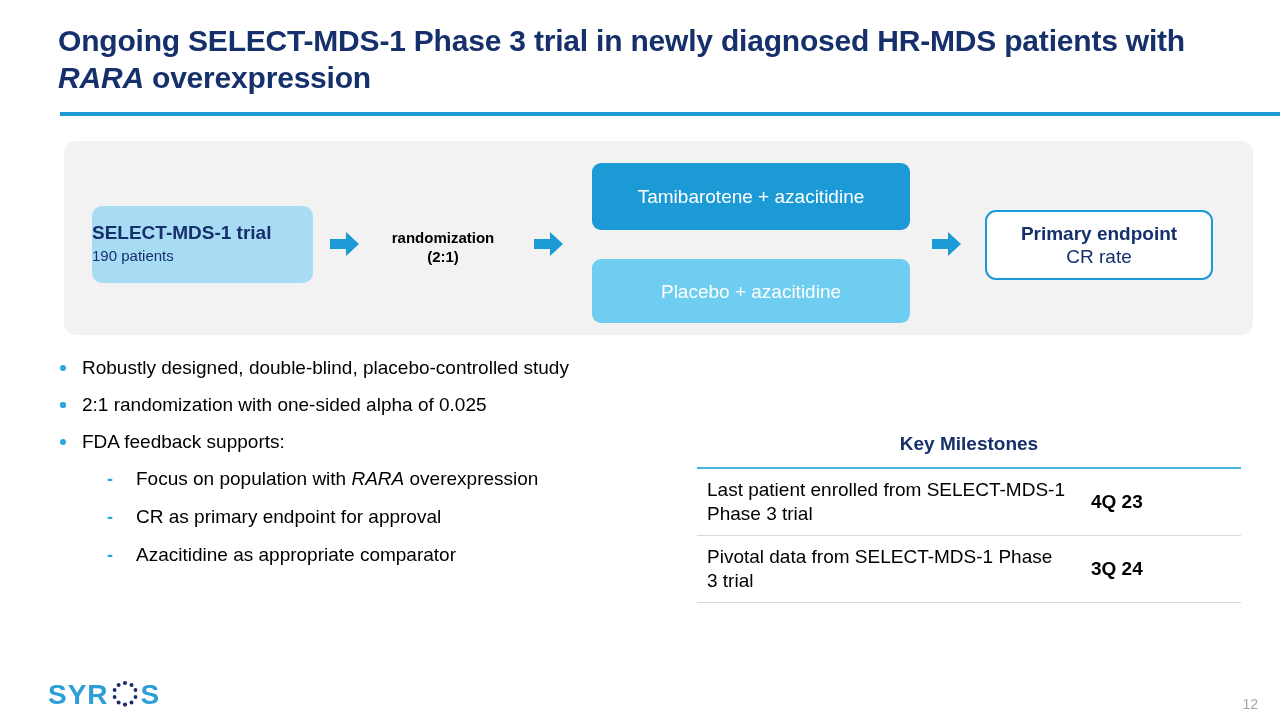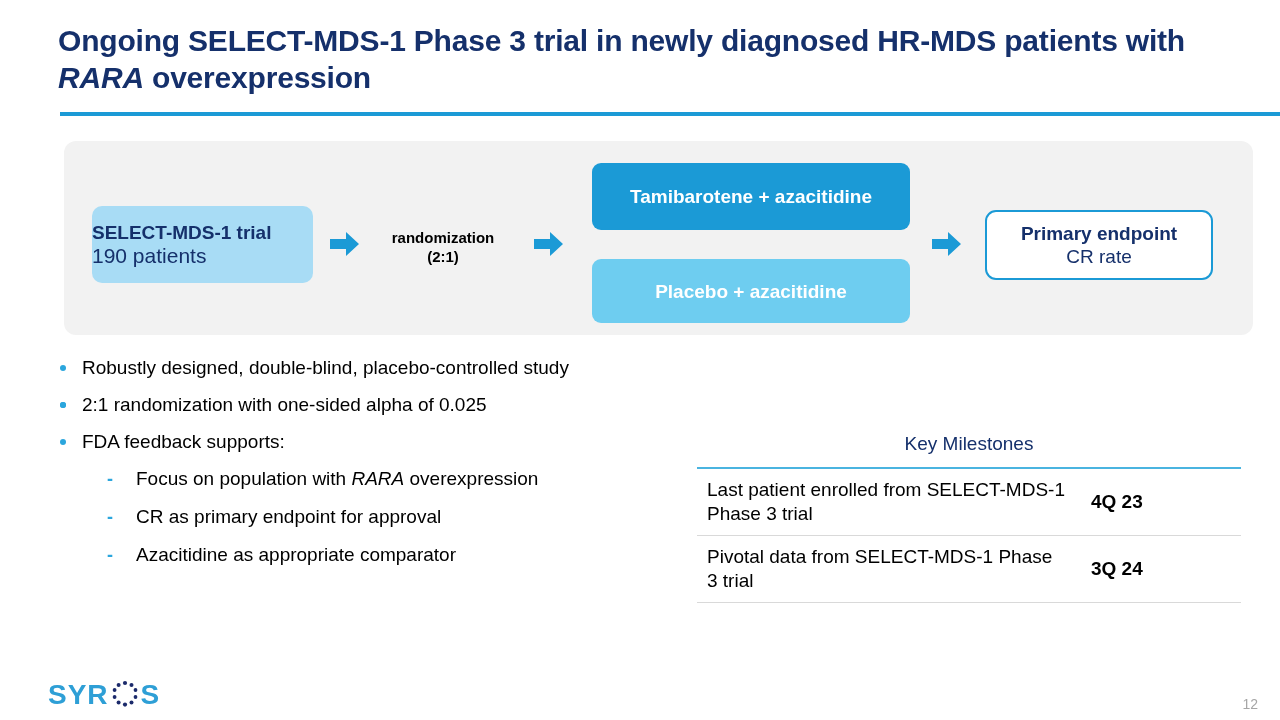"Tamibarotene + azacitidine" .arm-box { font-weight: bold -> normal }
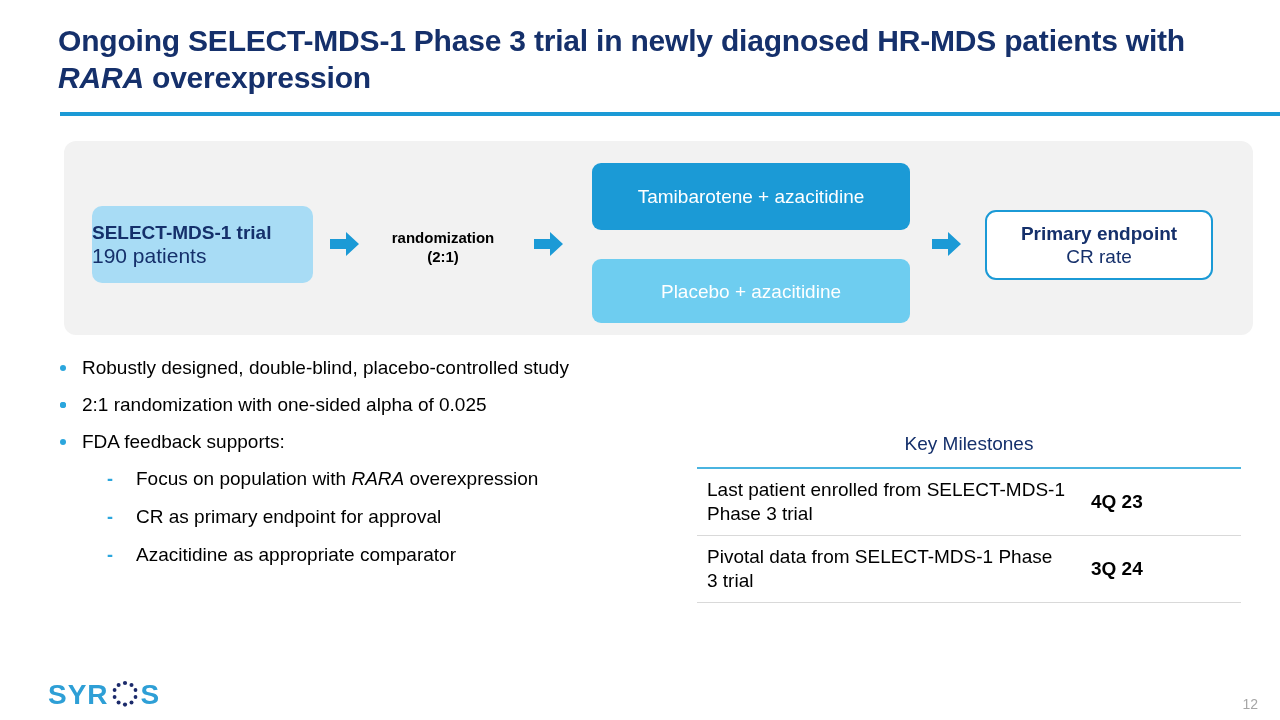"190 patients" .trial-box .line2 { font-size: 21px -> 15px }
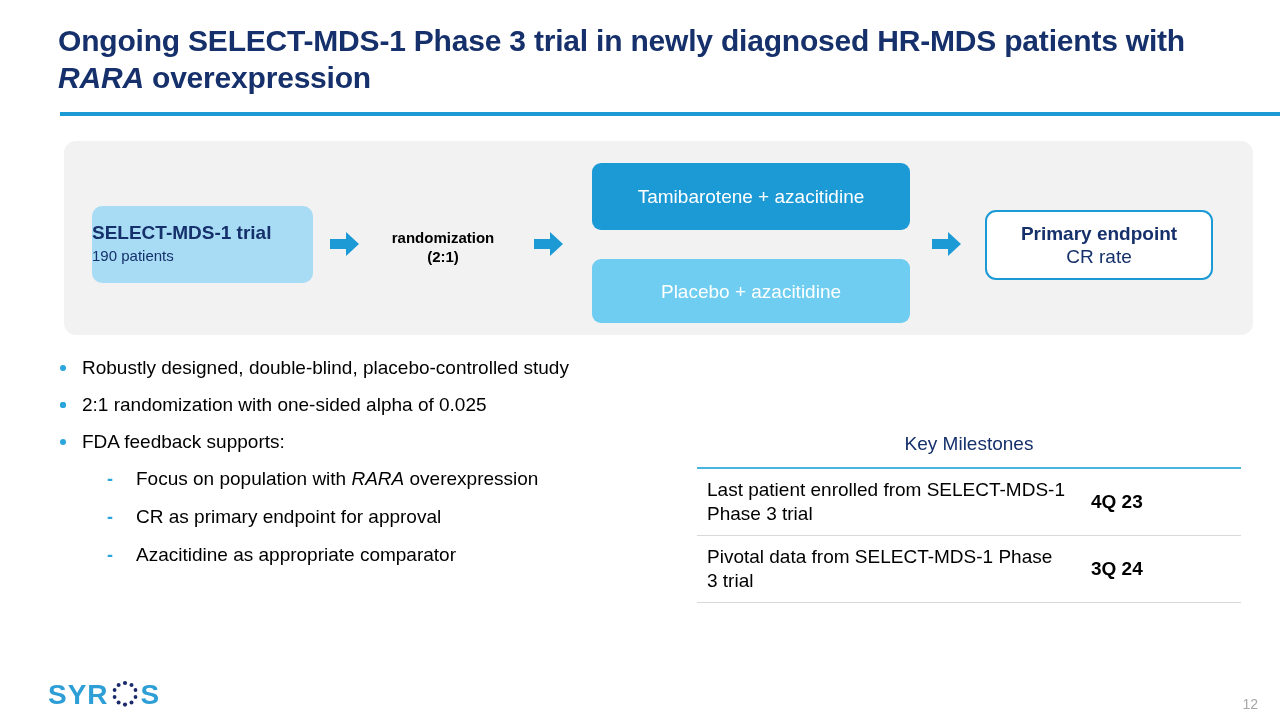"Key Milestones" .milestones-title { font-weight: normal -> bold }
